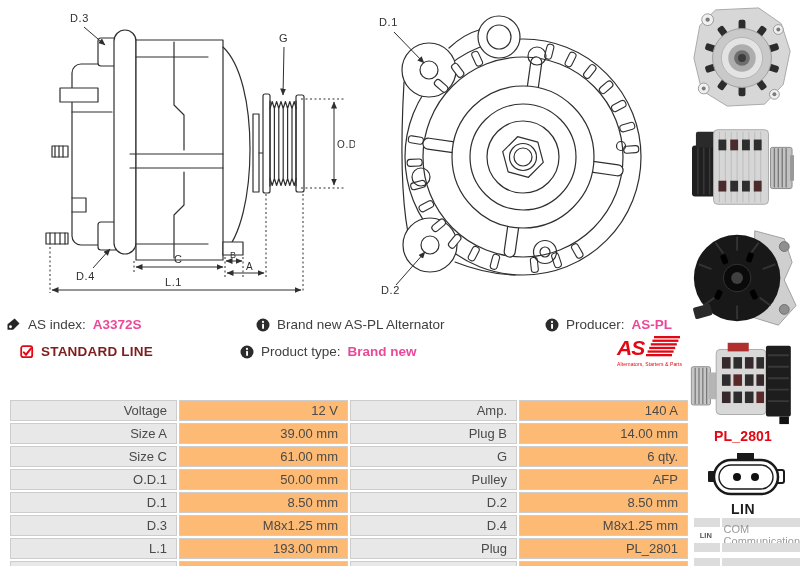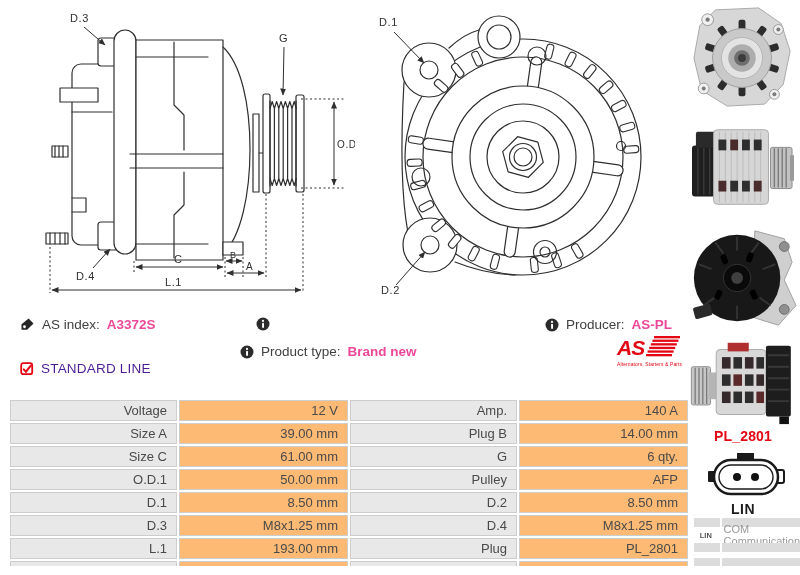"AS index:" div.hline { left: 20px -> 6px }
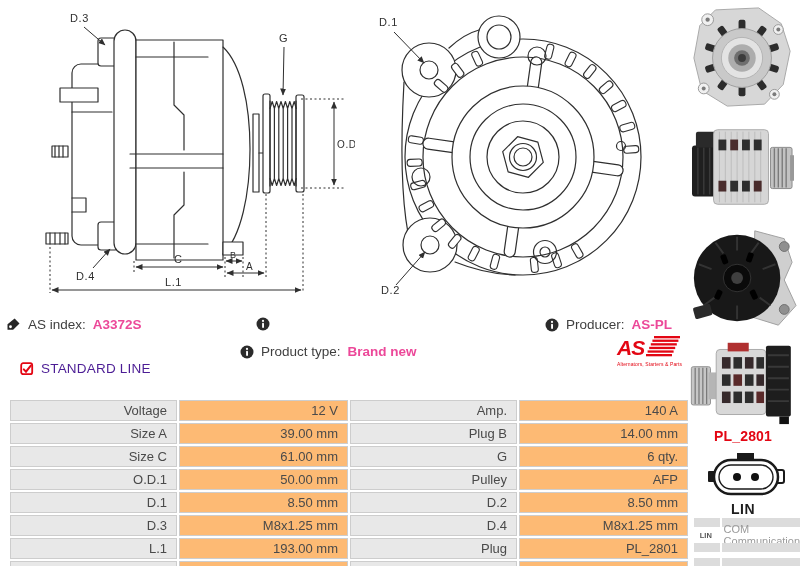"Brand new AS-PL Alternator" span { html: none -> <span>Brand new AS-PL Alternator</span> }
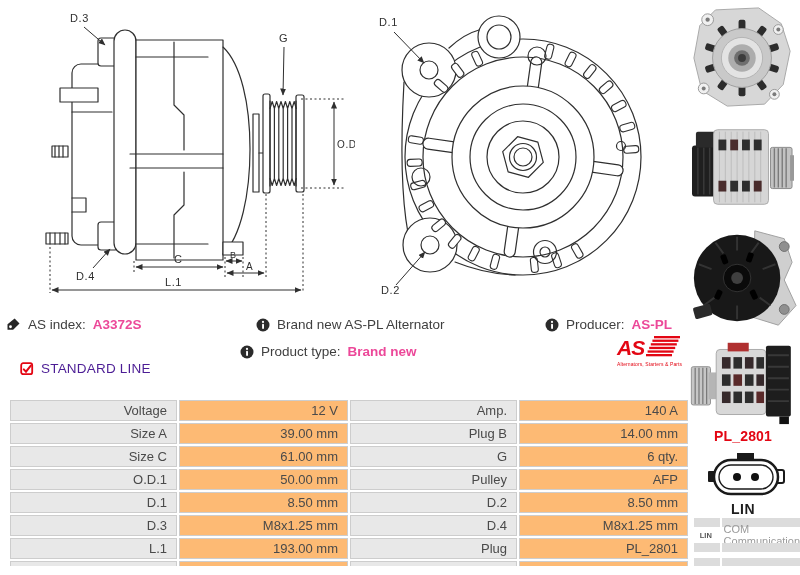"STANDARD LINE" .hline.redline { color: #4c1d95 -> #7f1d1d; font-weight: normal -> bold; margin-top: 17px -> none }
